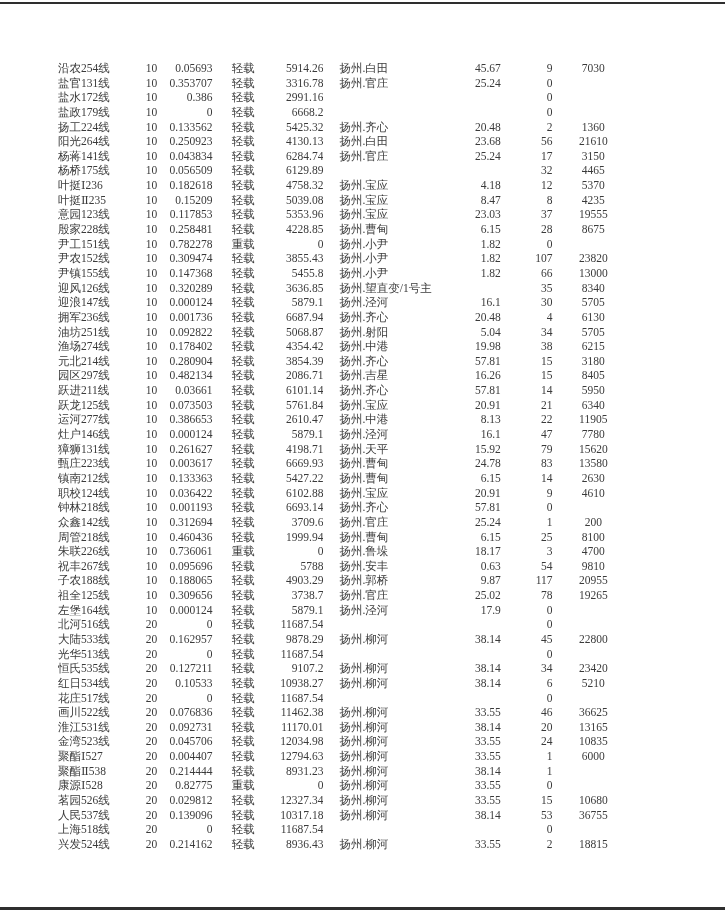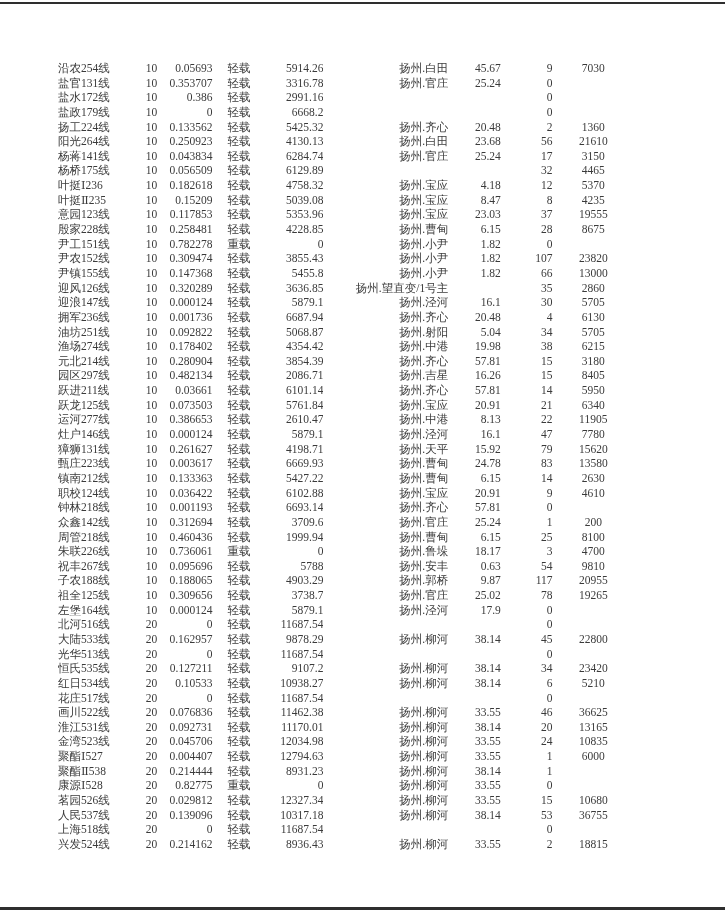"轻载" .c-load { text-align: left -> right }
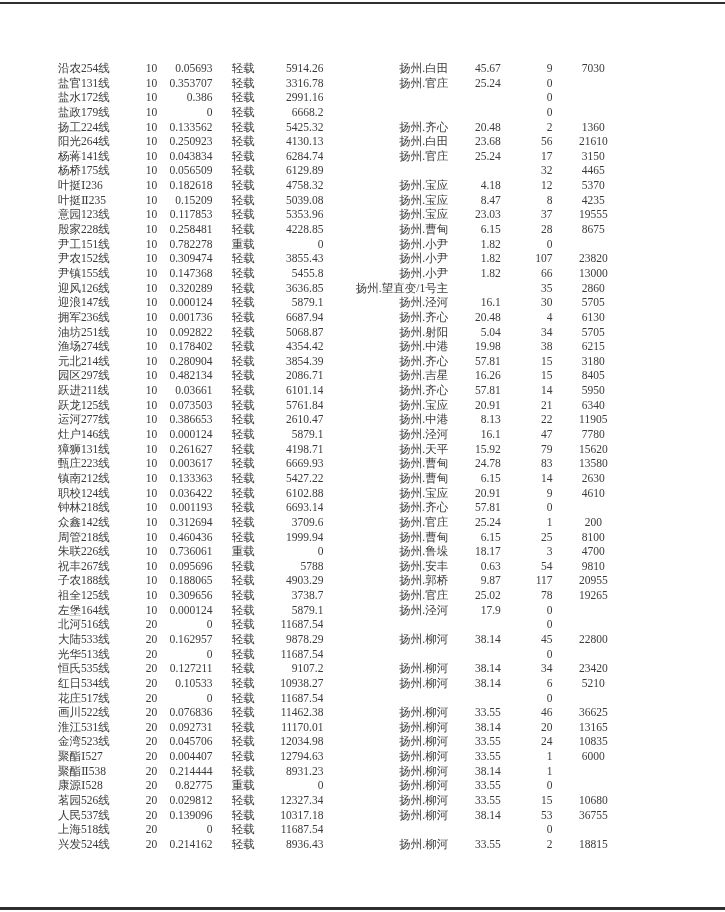"扬州.白田" .c-station { text-align: right -> left }
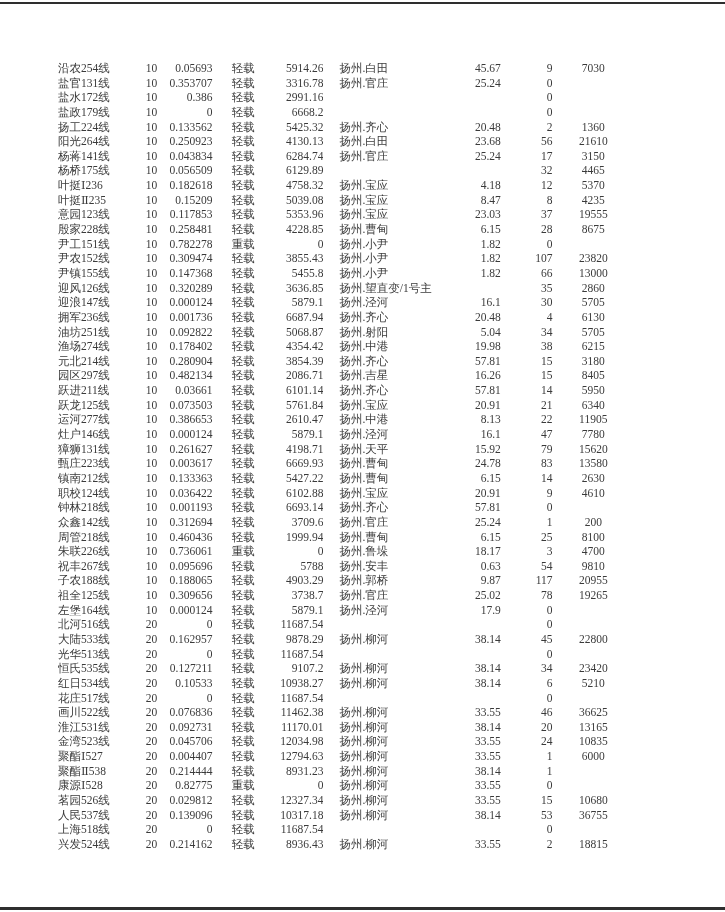"2860" span.cell { text: 2860 -> 8340 }
